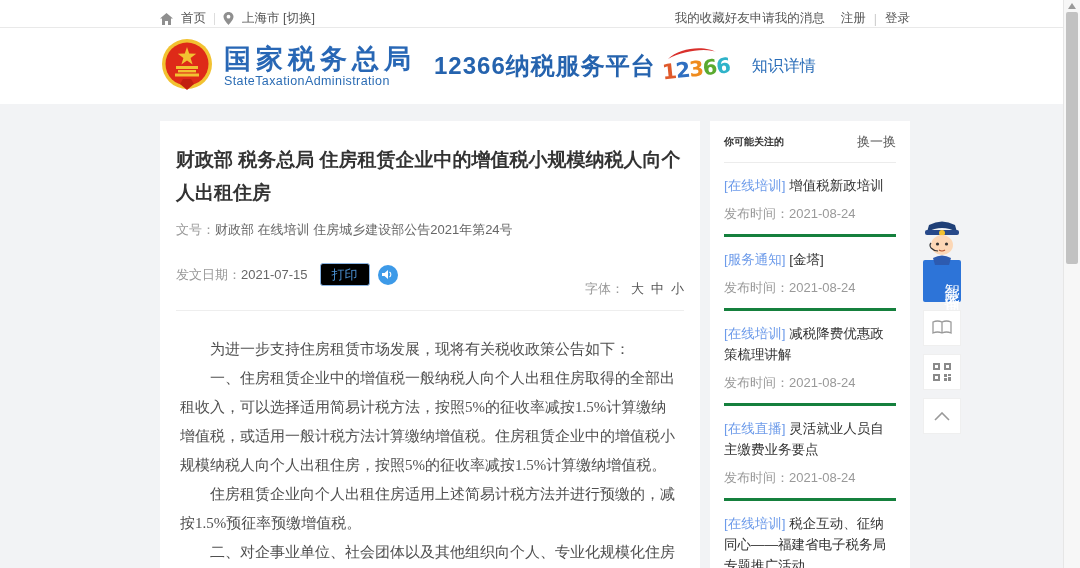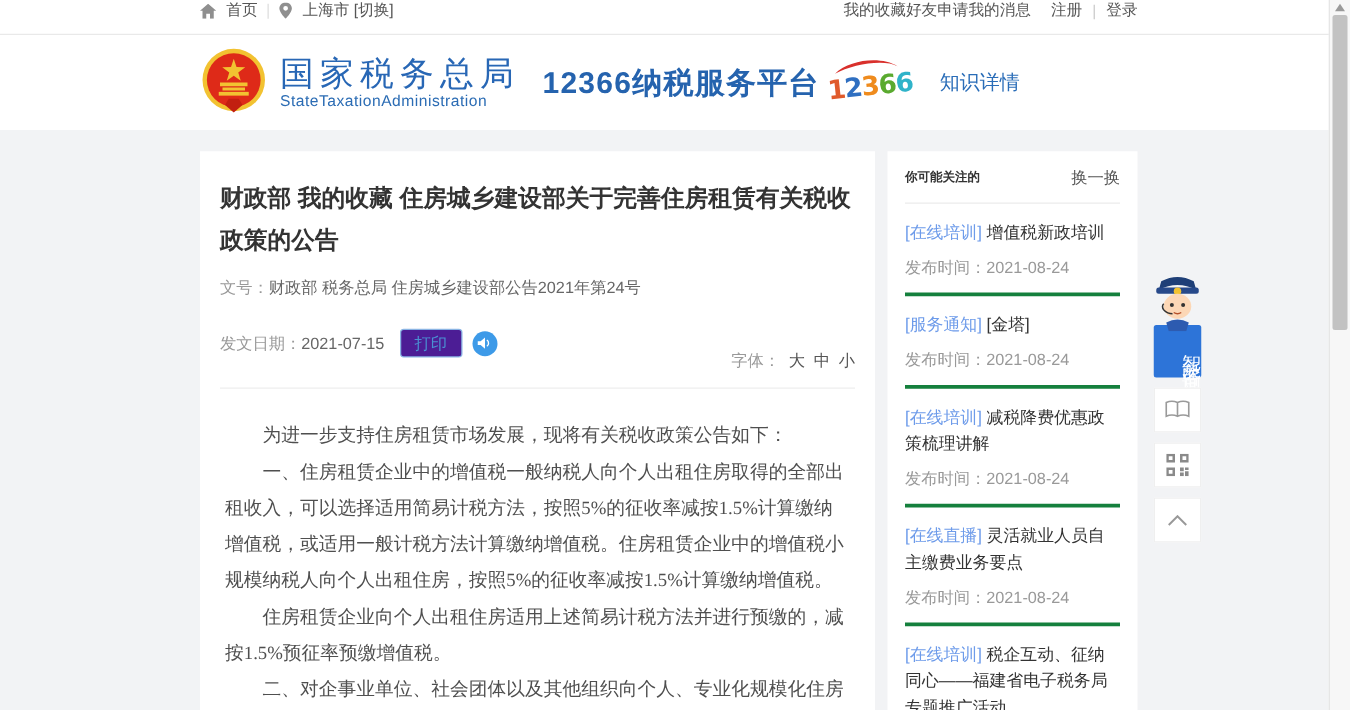"首页" .topbar-inner { align-items: flex-start -> flex-end }
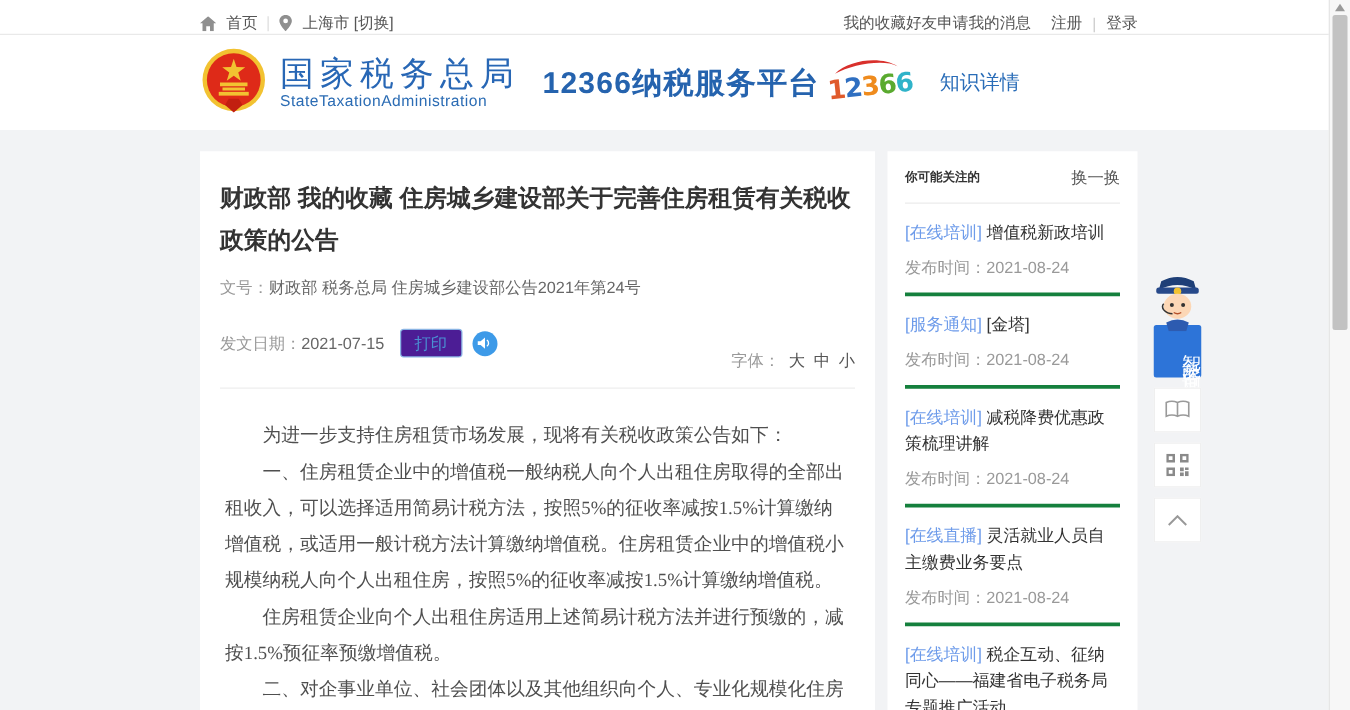"国家税务总局" .org-cn { font-weight: normal -> bold }
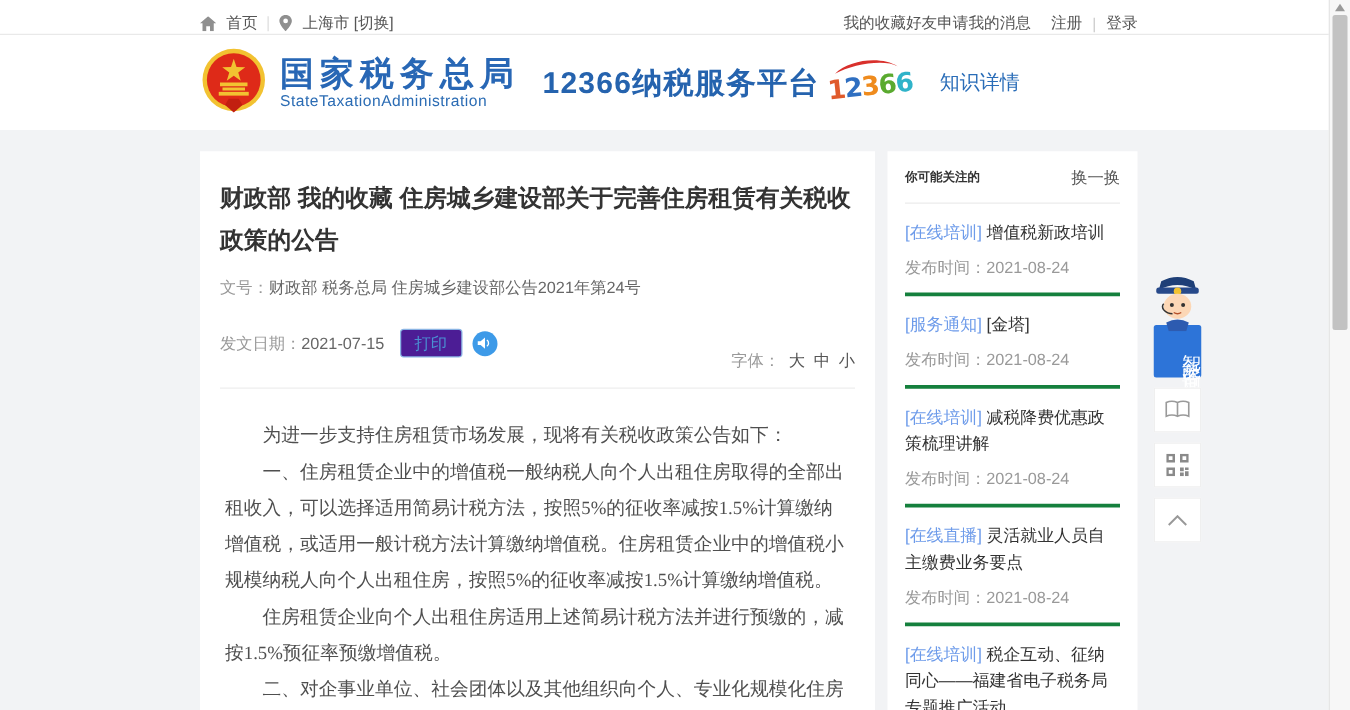"财政部 我的收藏 住房城乡建设部关于完善住房租赁有关税收政策的公告" h1.article-title { text: 我的收藏 住房城乡建设部关于完善住房租赁有关税收政策的公告 -> 税务总局 住房租赁企业中的增值税小规模纳税人向个人出租住房 }
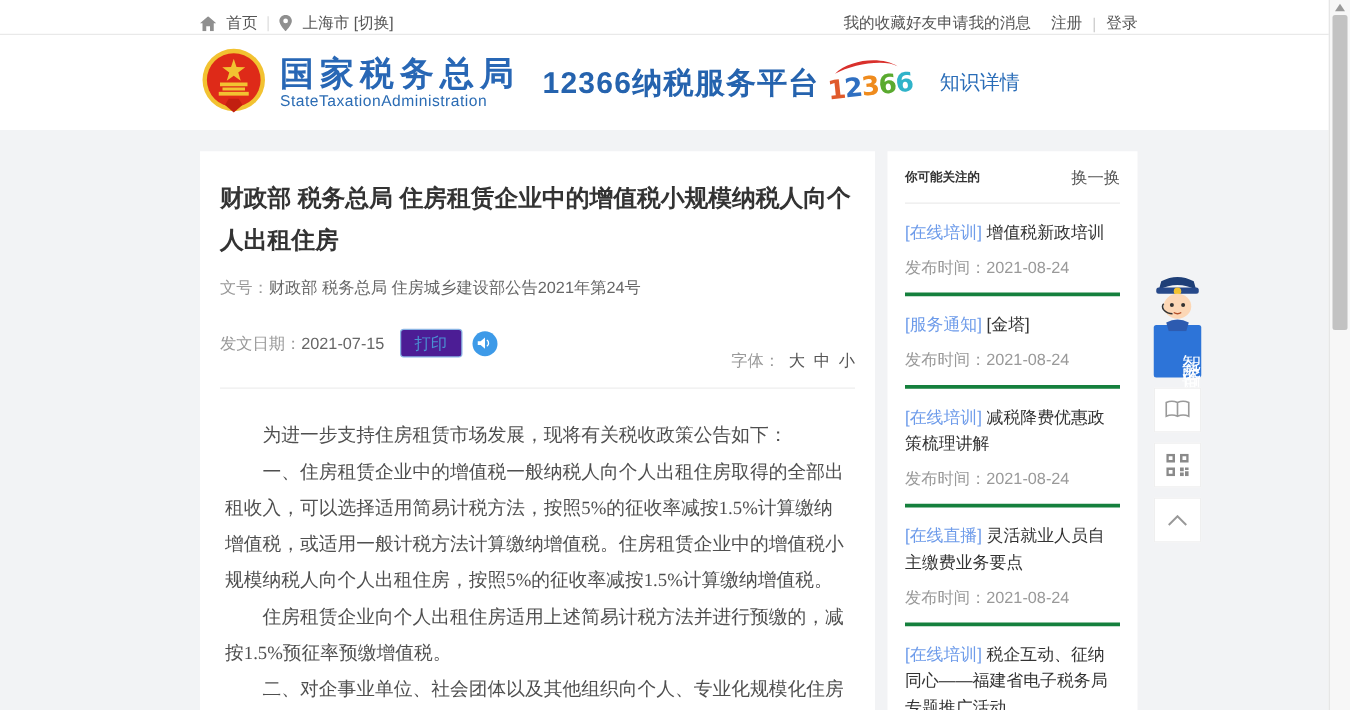"财政部 税务总局 住房城乡建设部公告2021年第24号" span { text: 税务总局 -> 在线培训 }
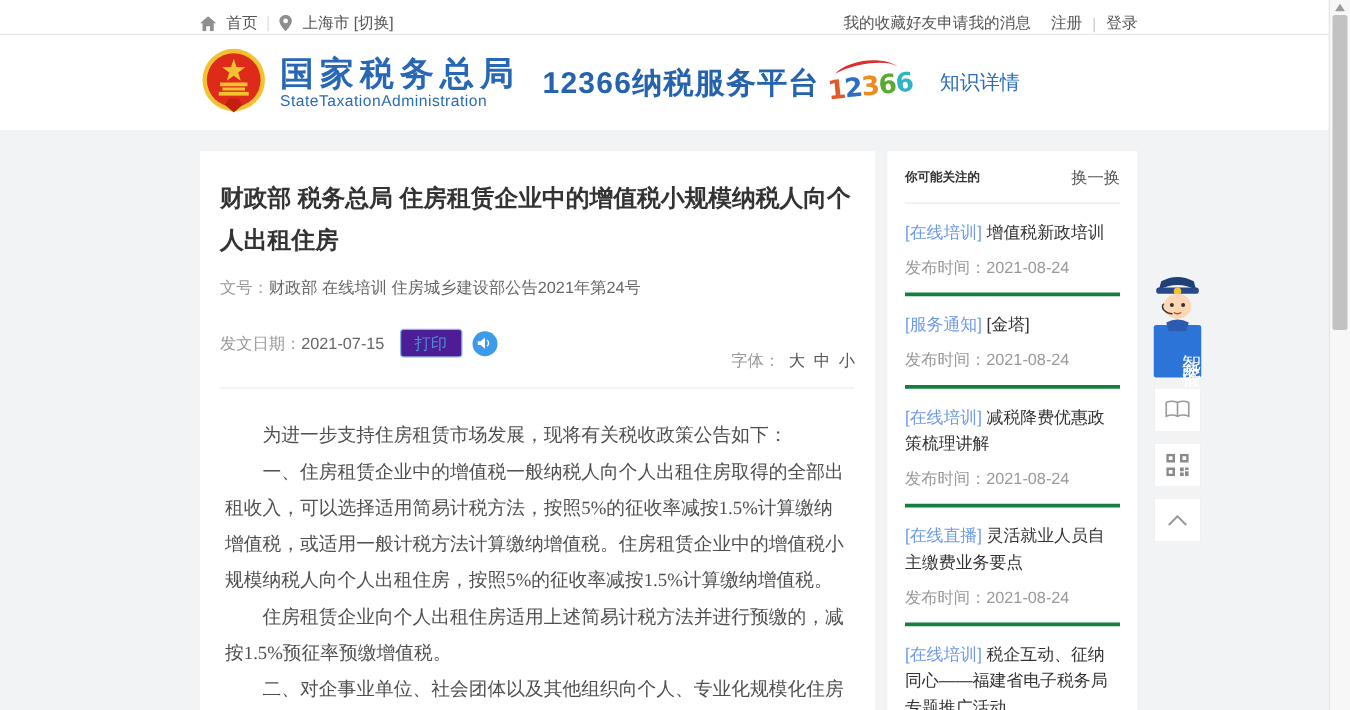"打印" .print-btn { background: #4c1d95 -> #000000 }
